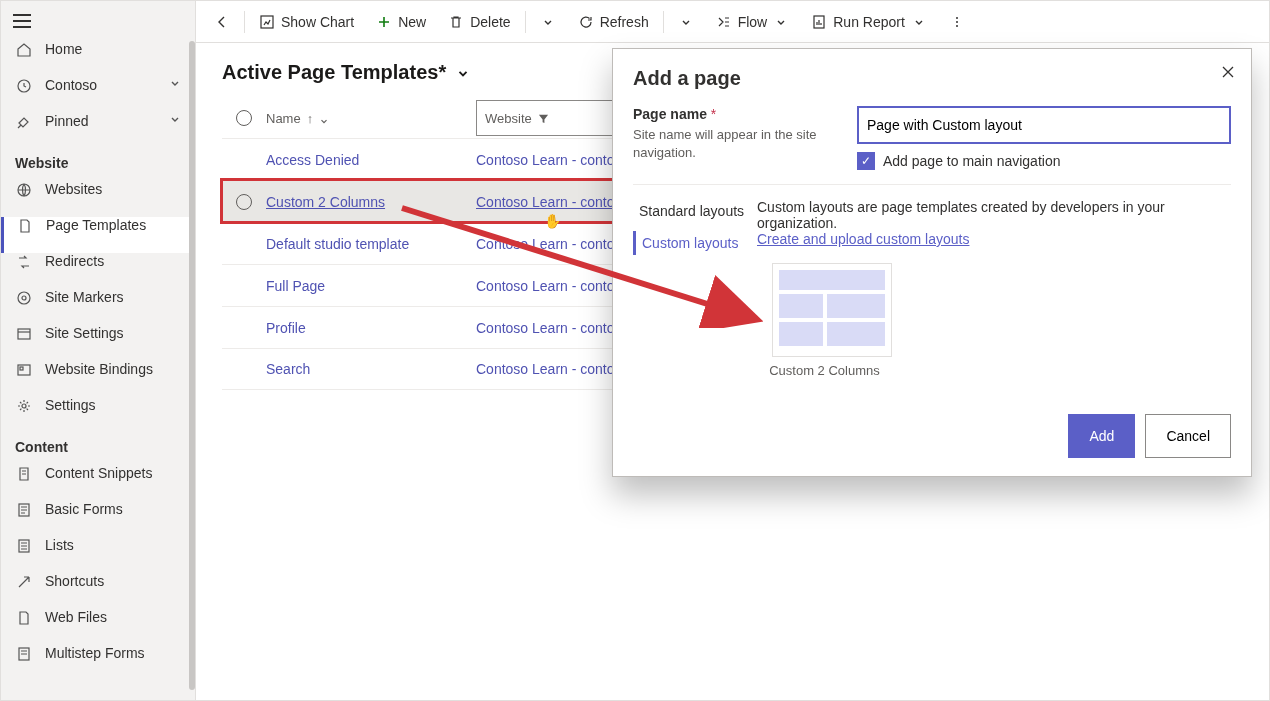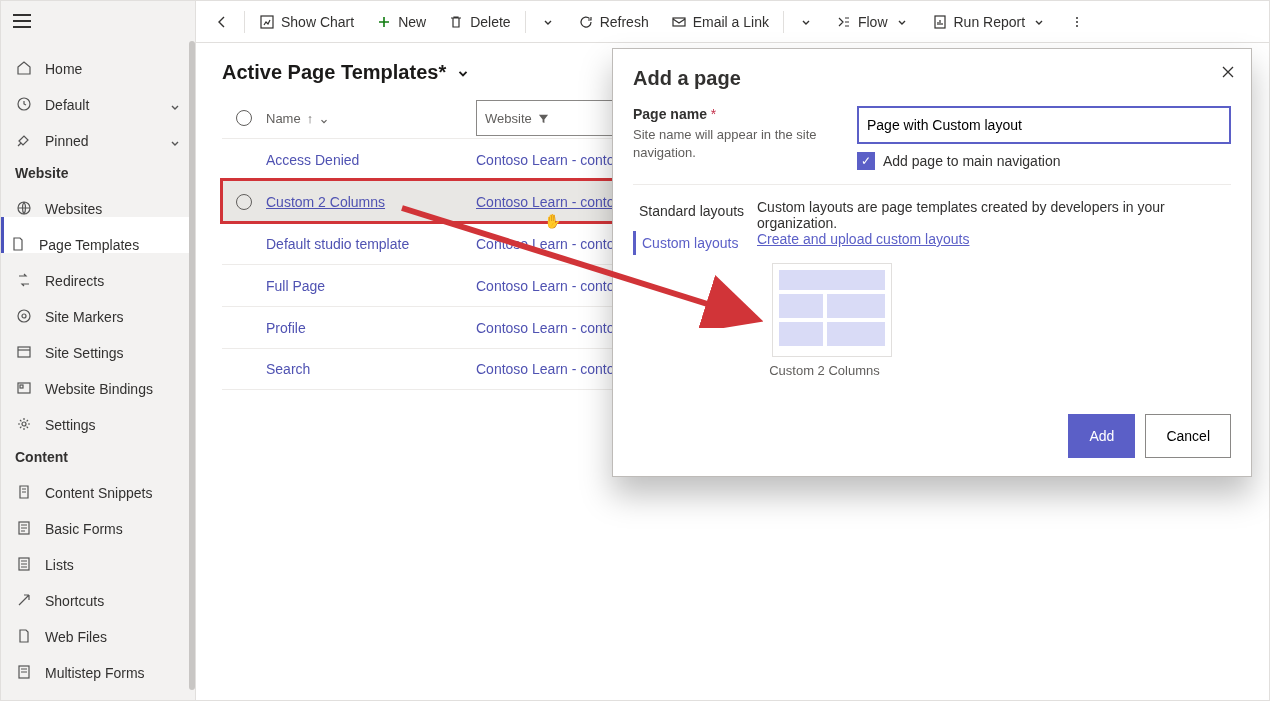"Email a Link" div.tbtn { html: <div> <span> <svg> <rect></rect> <path></path> </svg> </span> <span>Email a Link</span> </div> -> none }
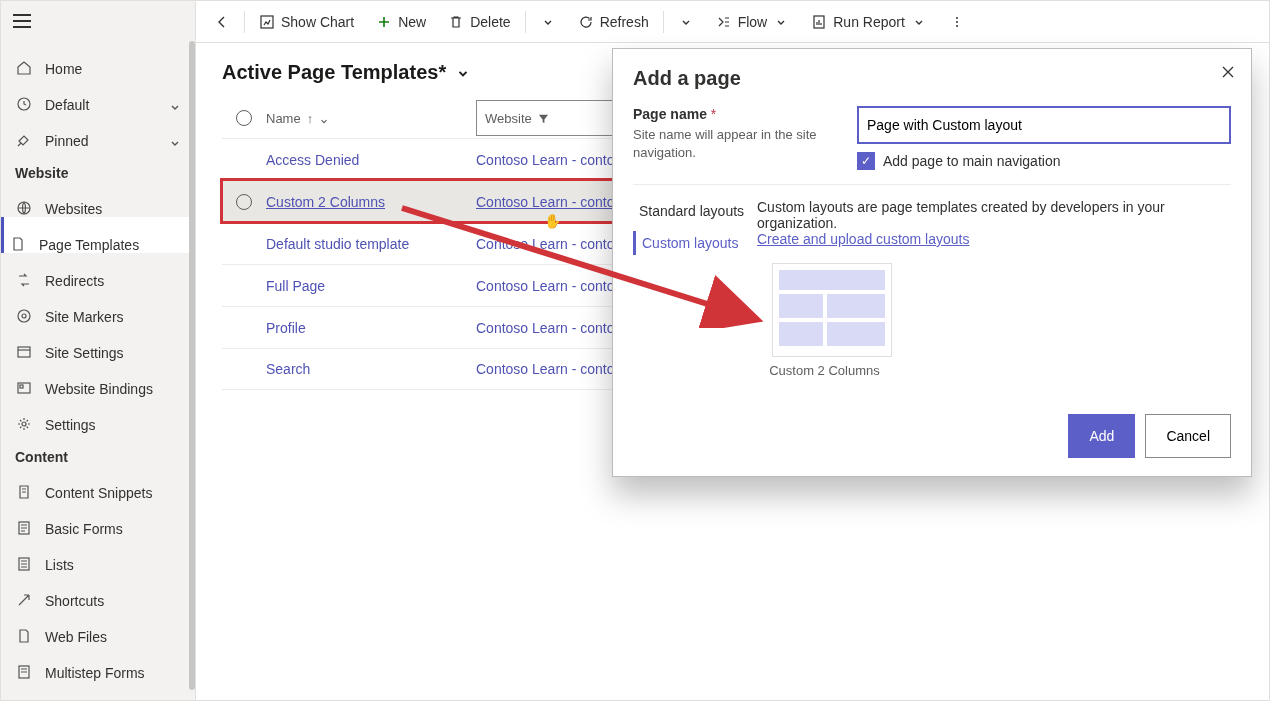"Home" .nav-item { align-items: flex-end -> flex-start }
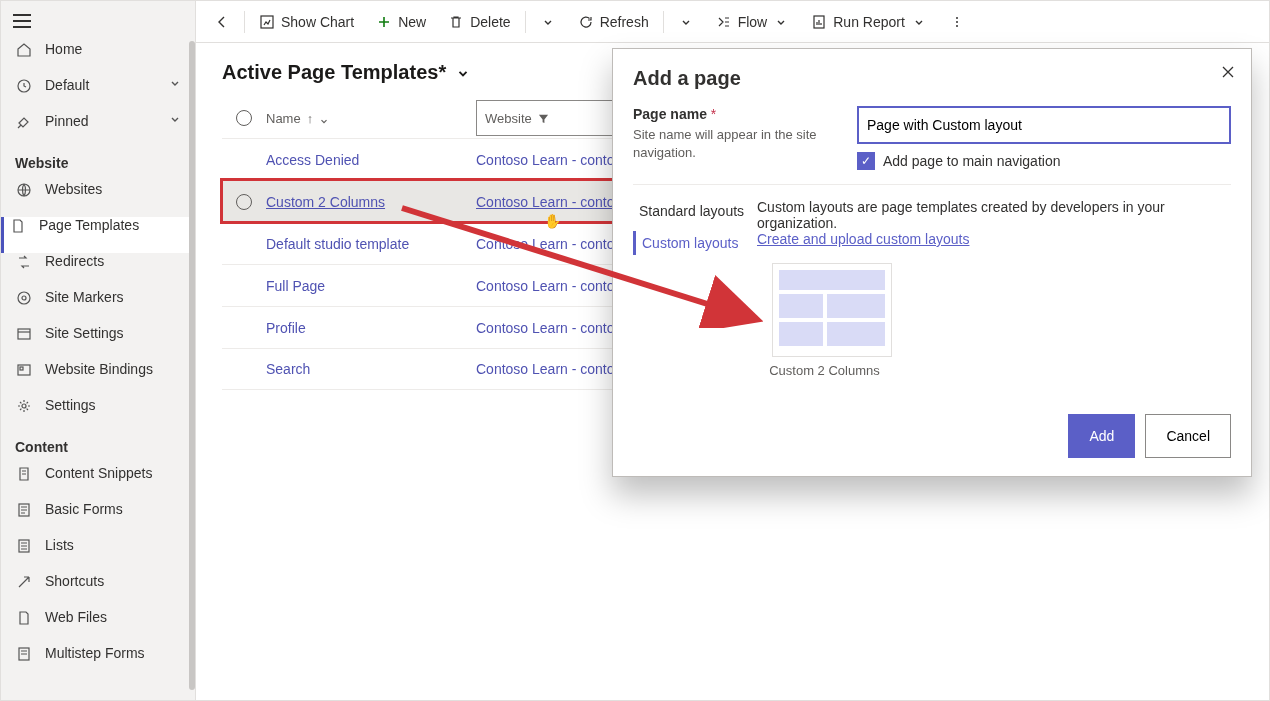"Default" span { text: Default -> Contoso }
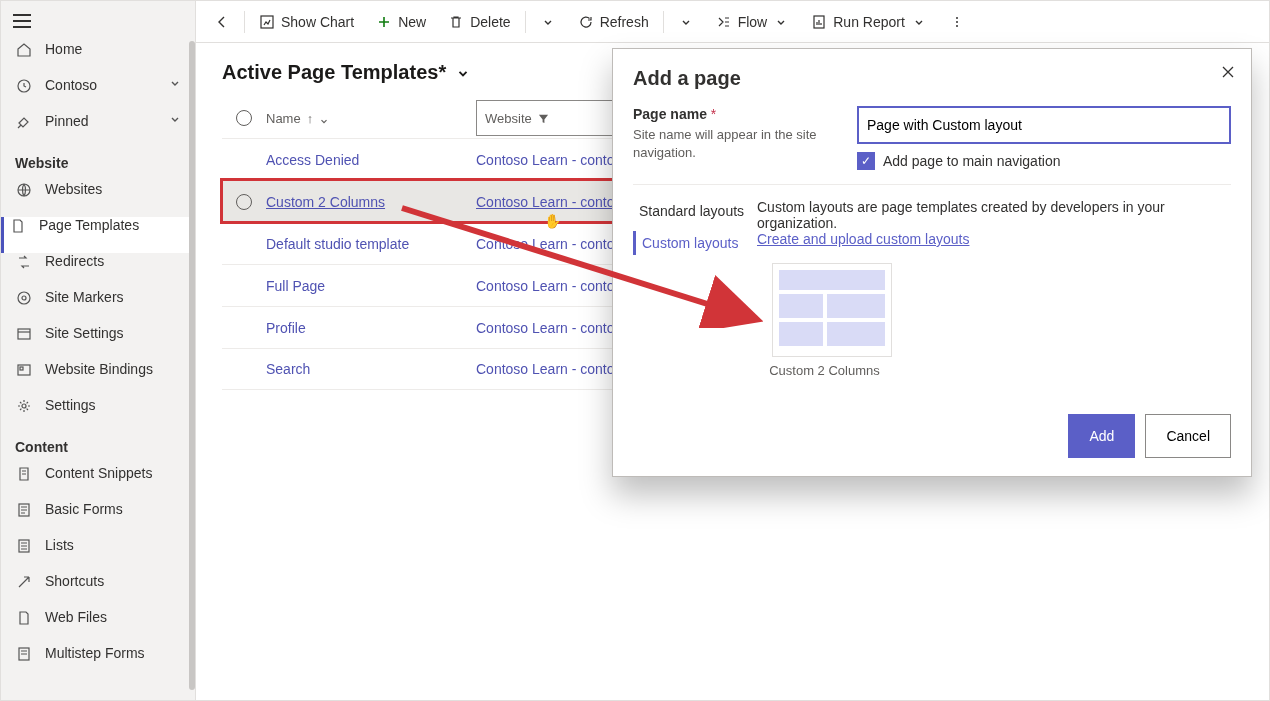"Page Templates" .nav-item.active { padding-left: 5px -> 12px }
